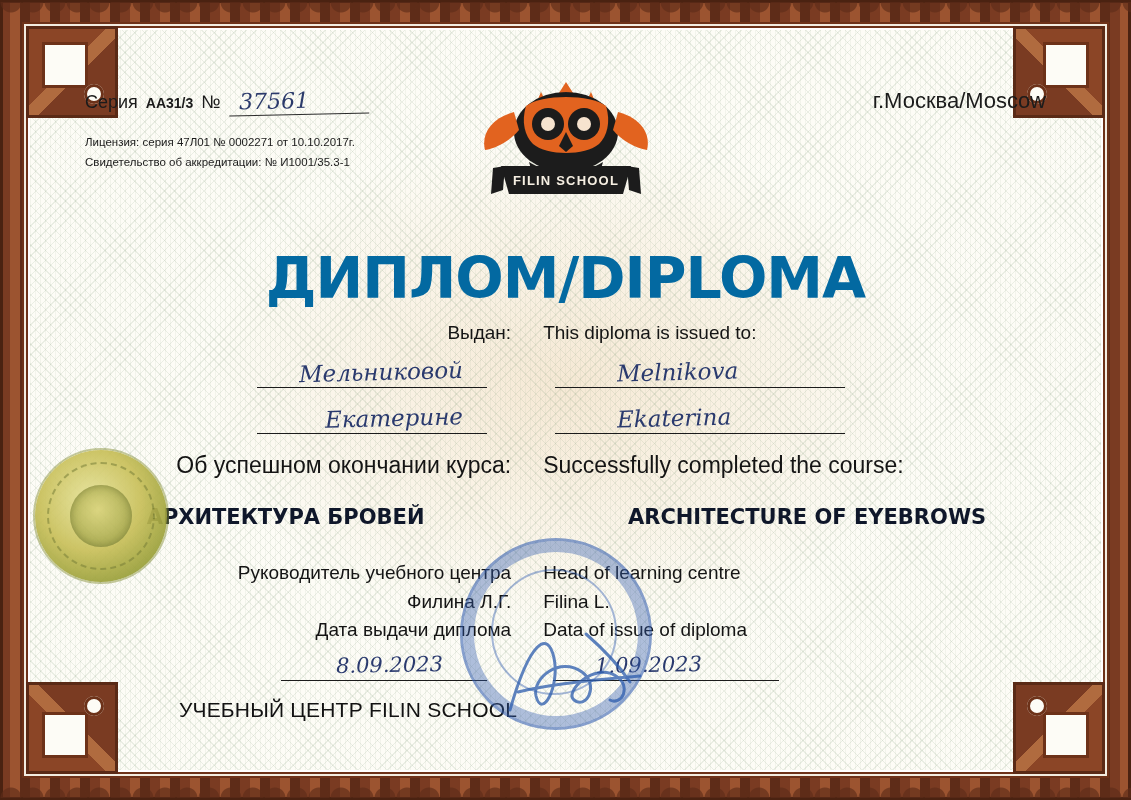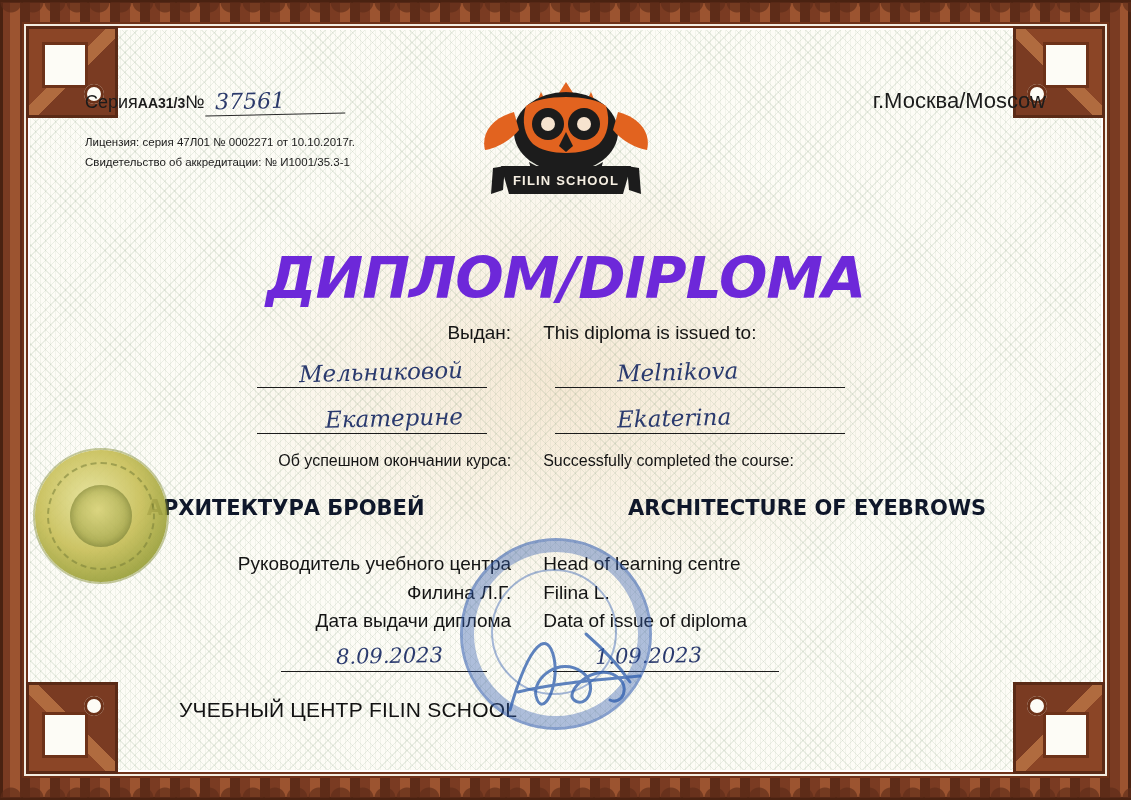"Серия" .serial-row { gap: none -> 8px }
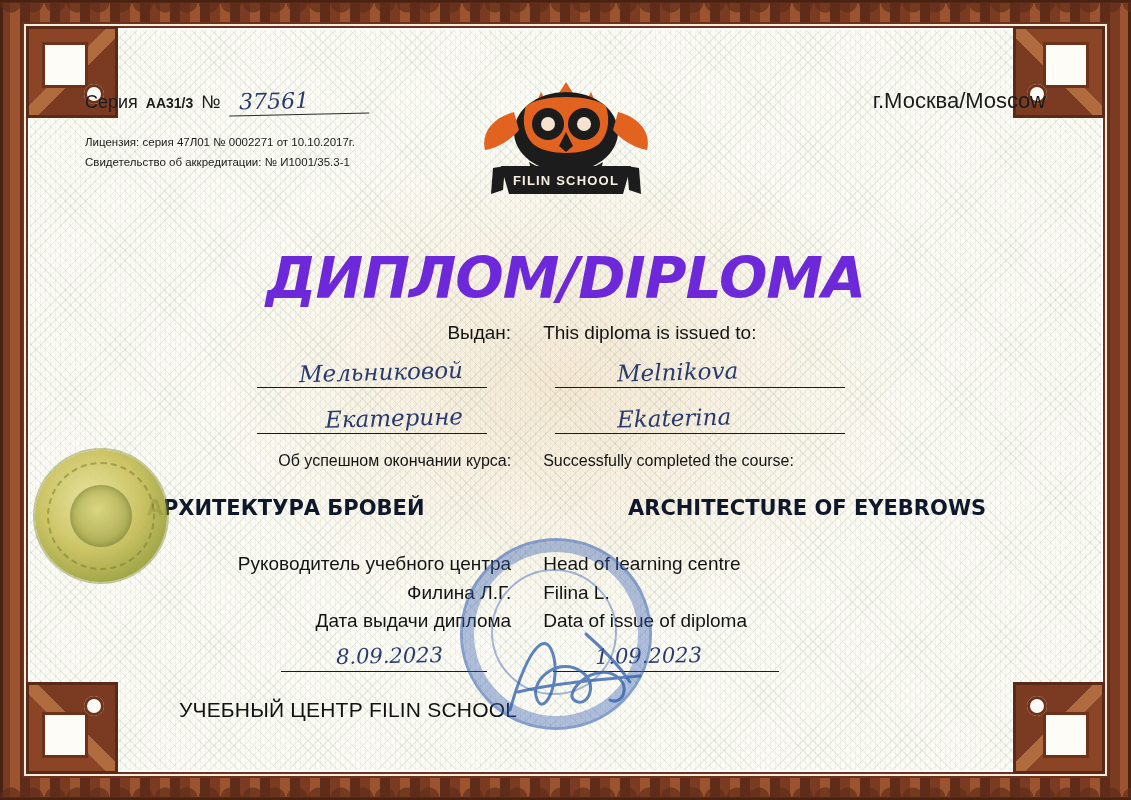"ДИПЛОМ/DIPLOMA" .title { color: #6d28d9 -> #0369a1; font-style: italic -> none }
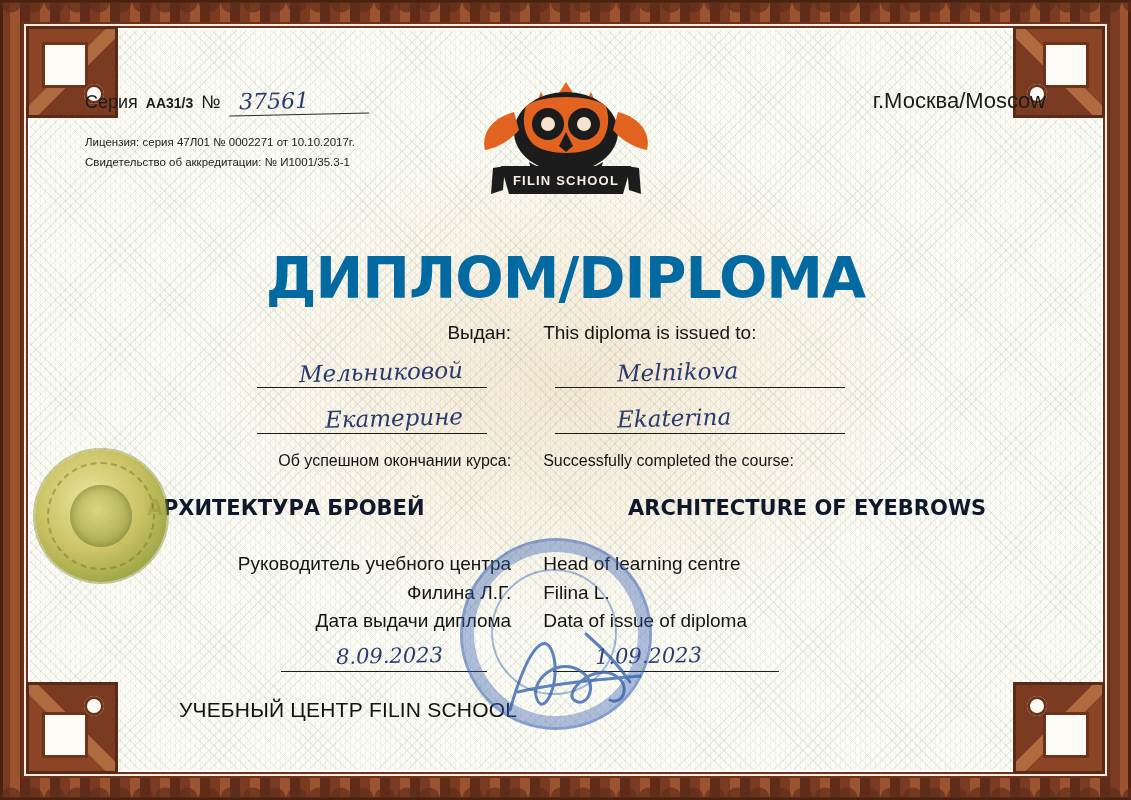"Об успешном окончании курса:" .course-label { font-size: 16px -> 23px }
